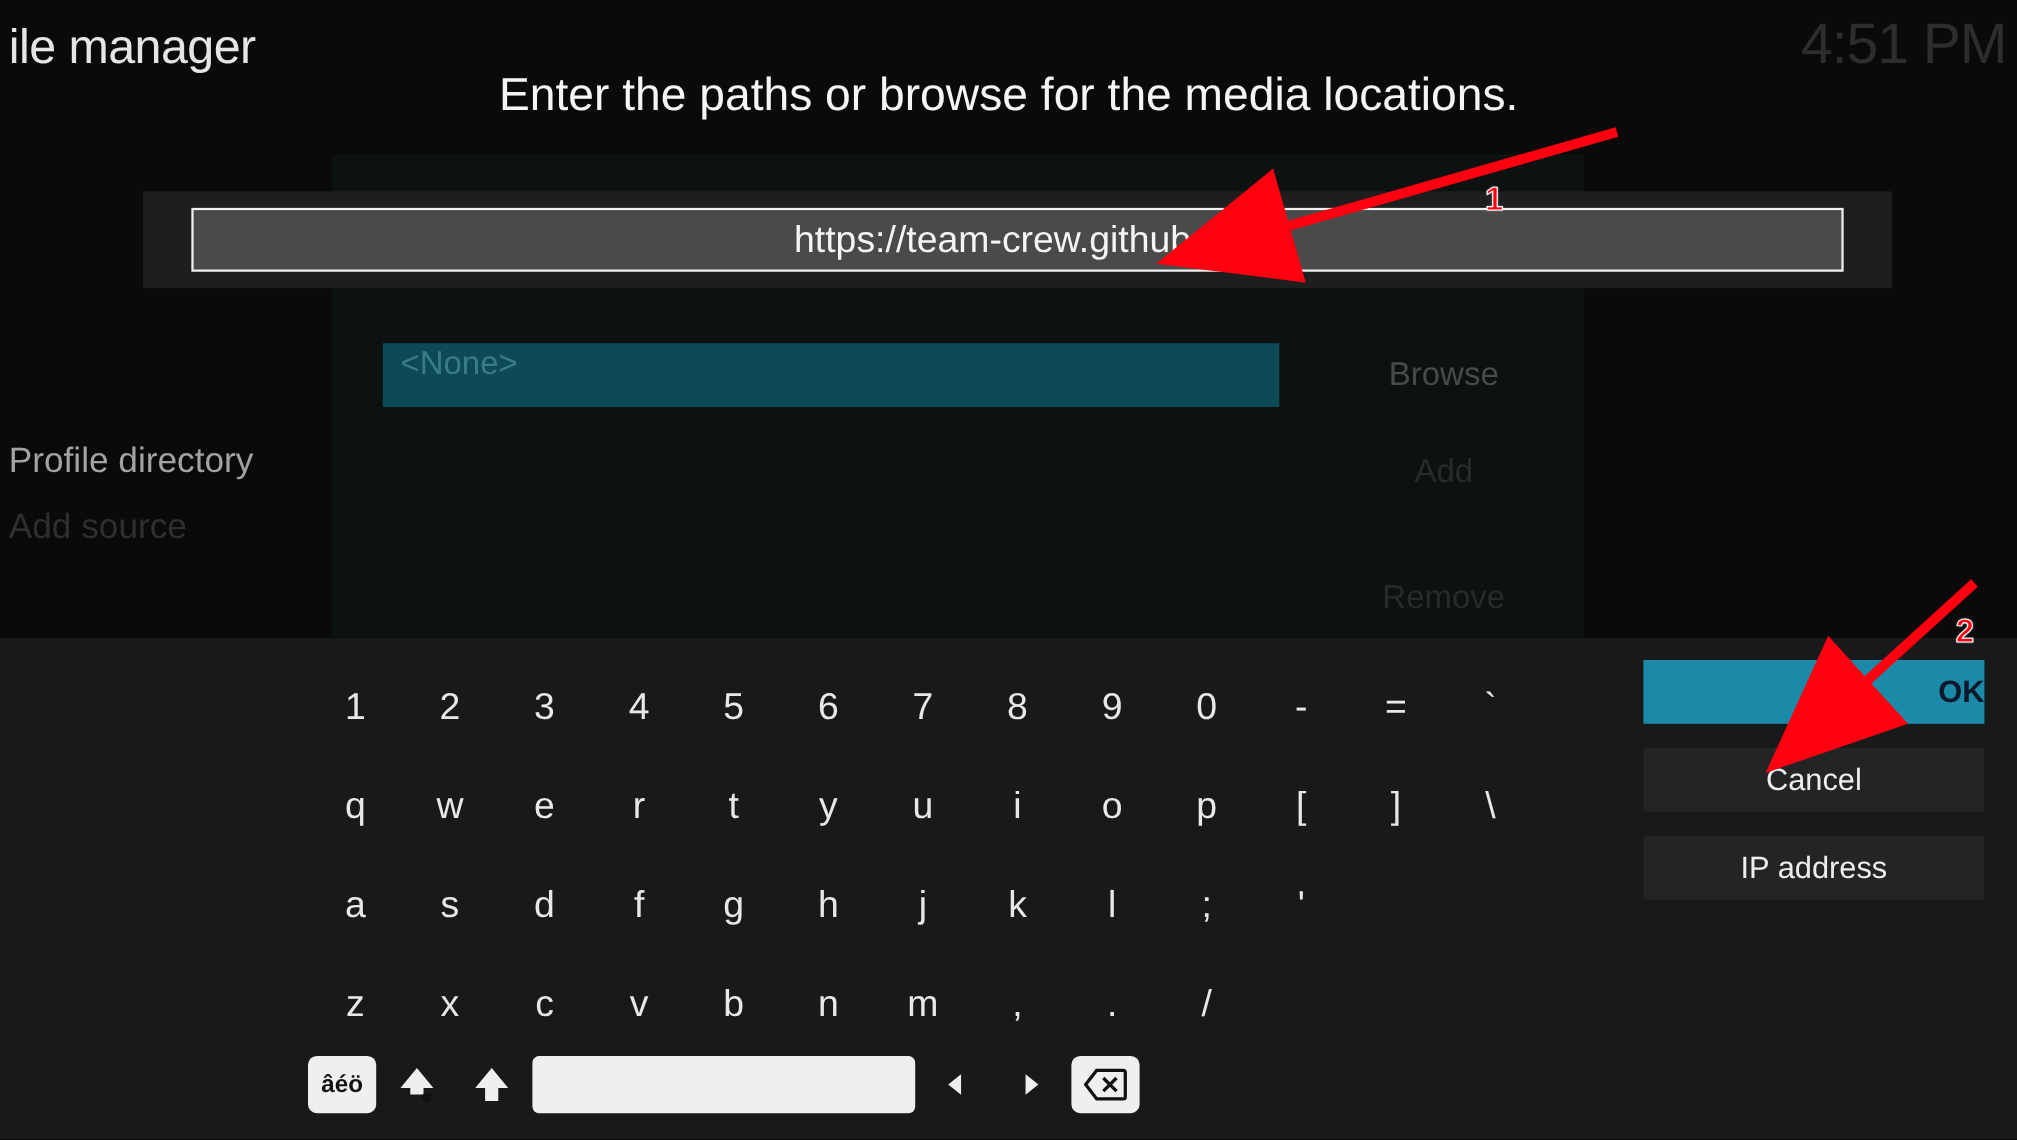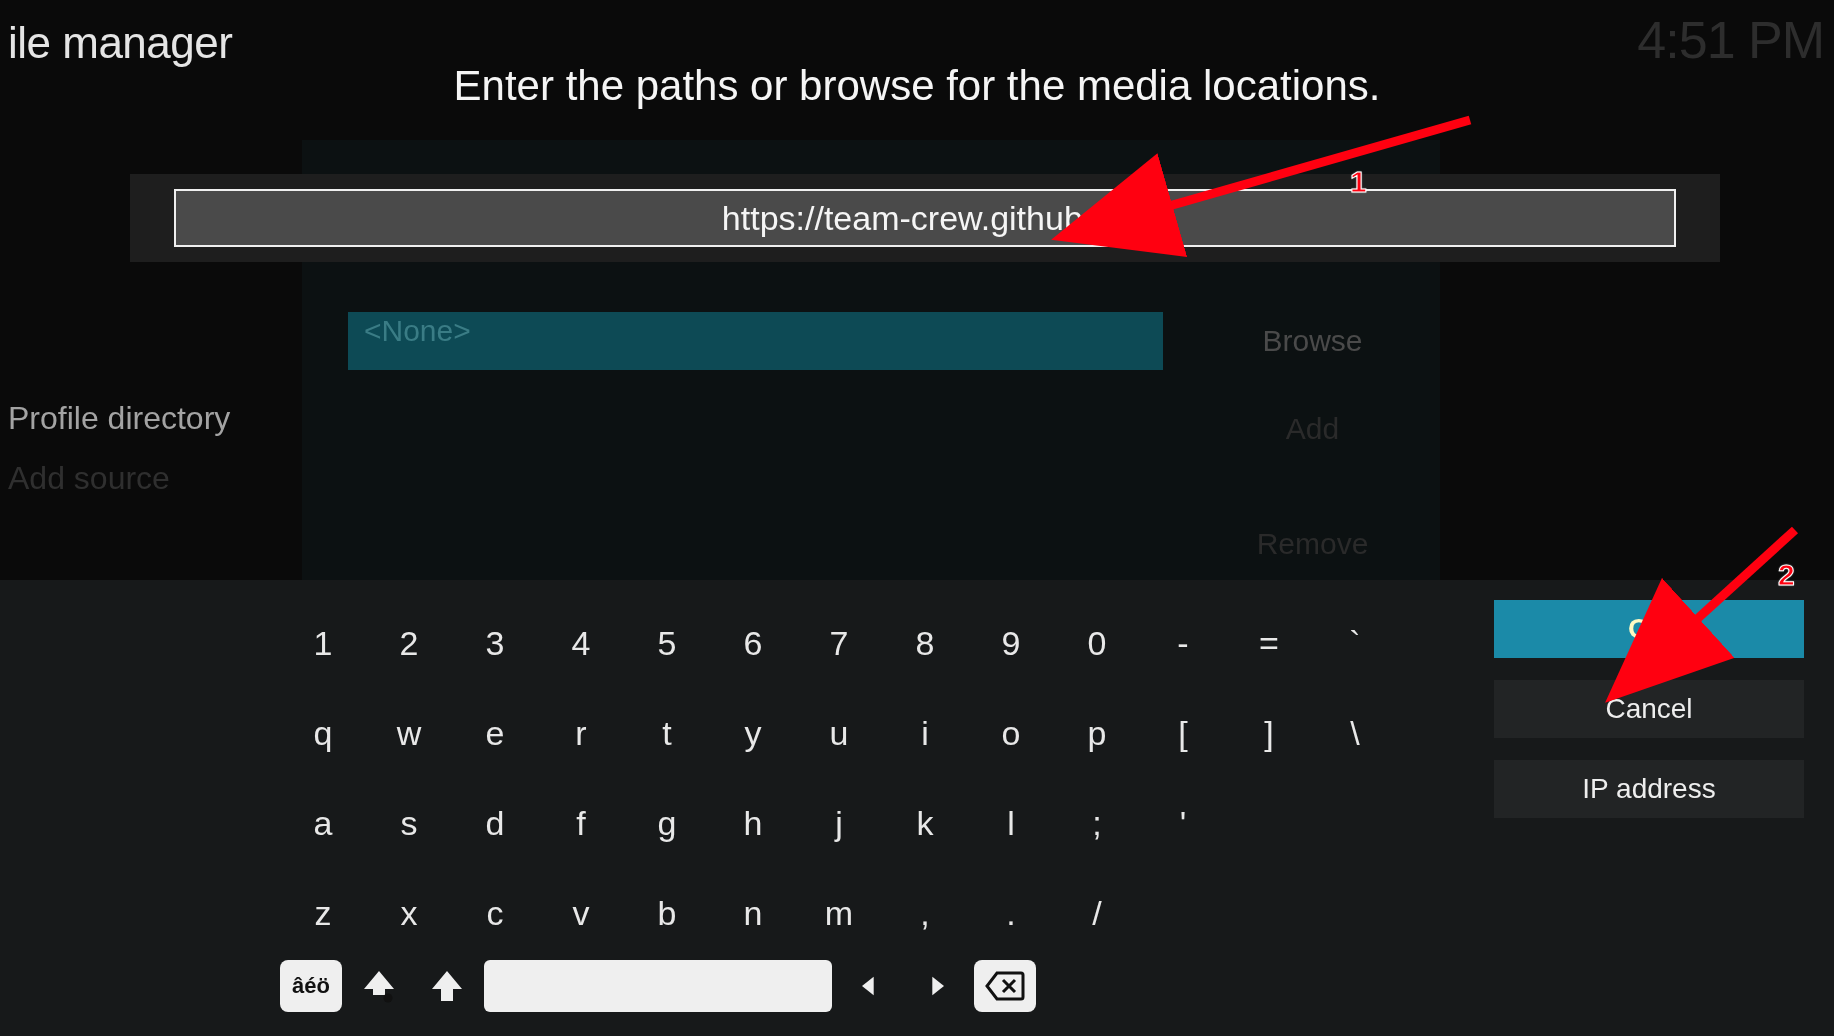"OK" .side-btn.primary { color: #fef9c3 -> #0f172a; text-align: none -> right }
